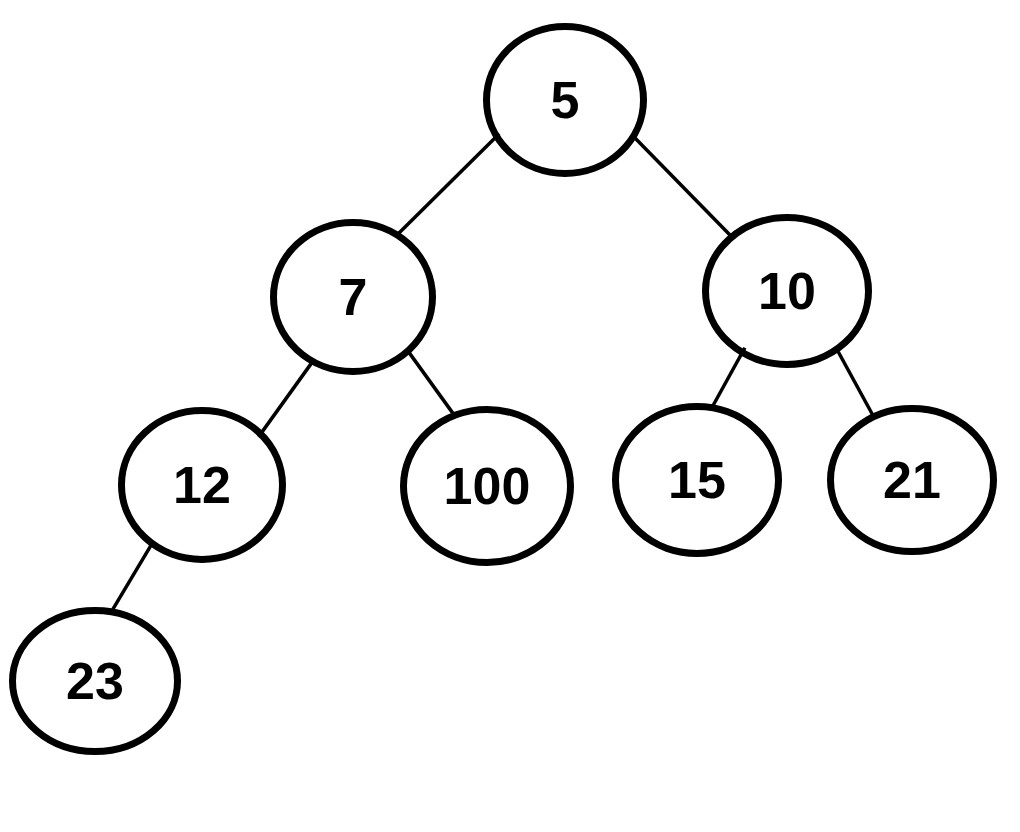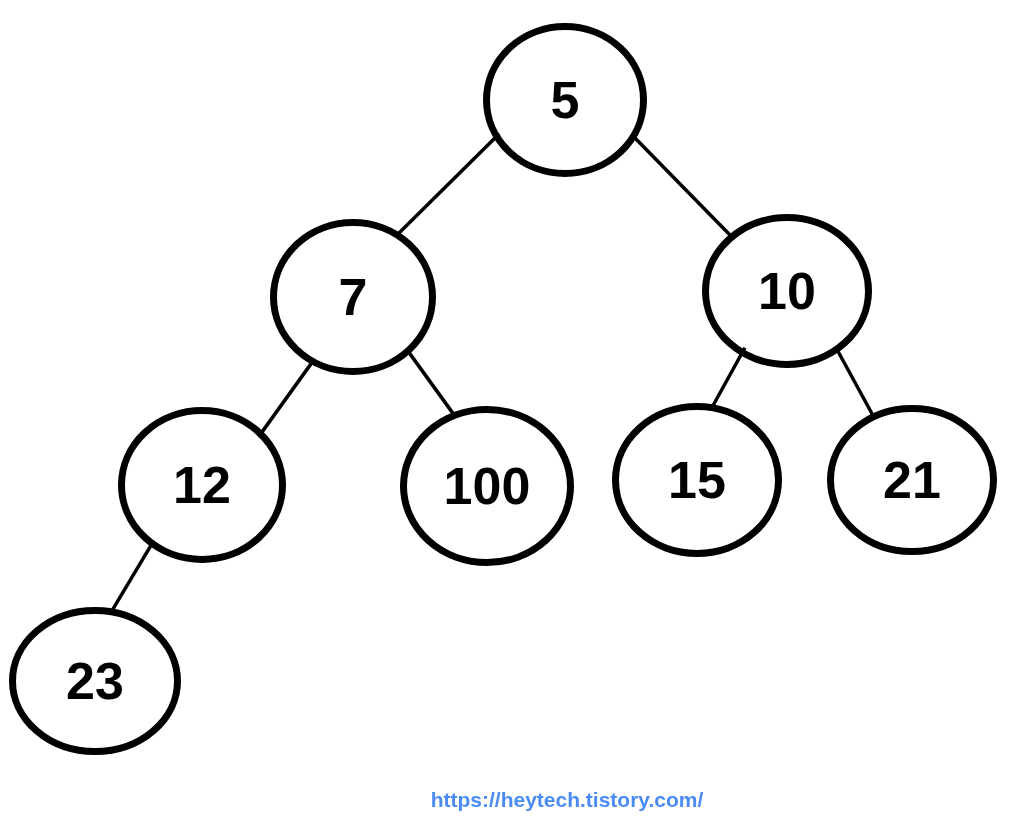"https://heytech.tistory.com/" div.footer-url { html: <div>https://heytech.tistory.com/</div> -> none }
